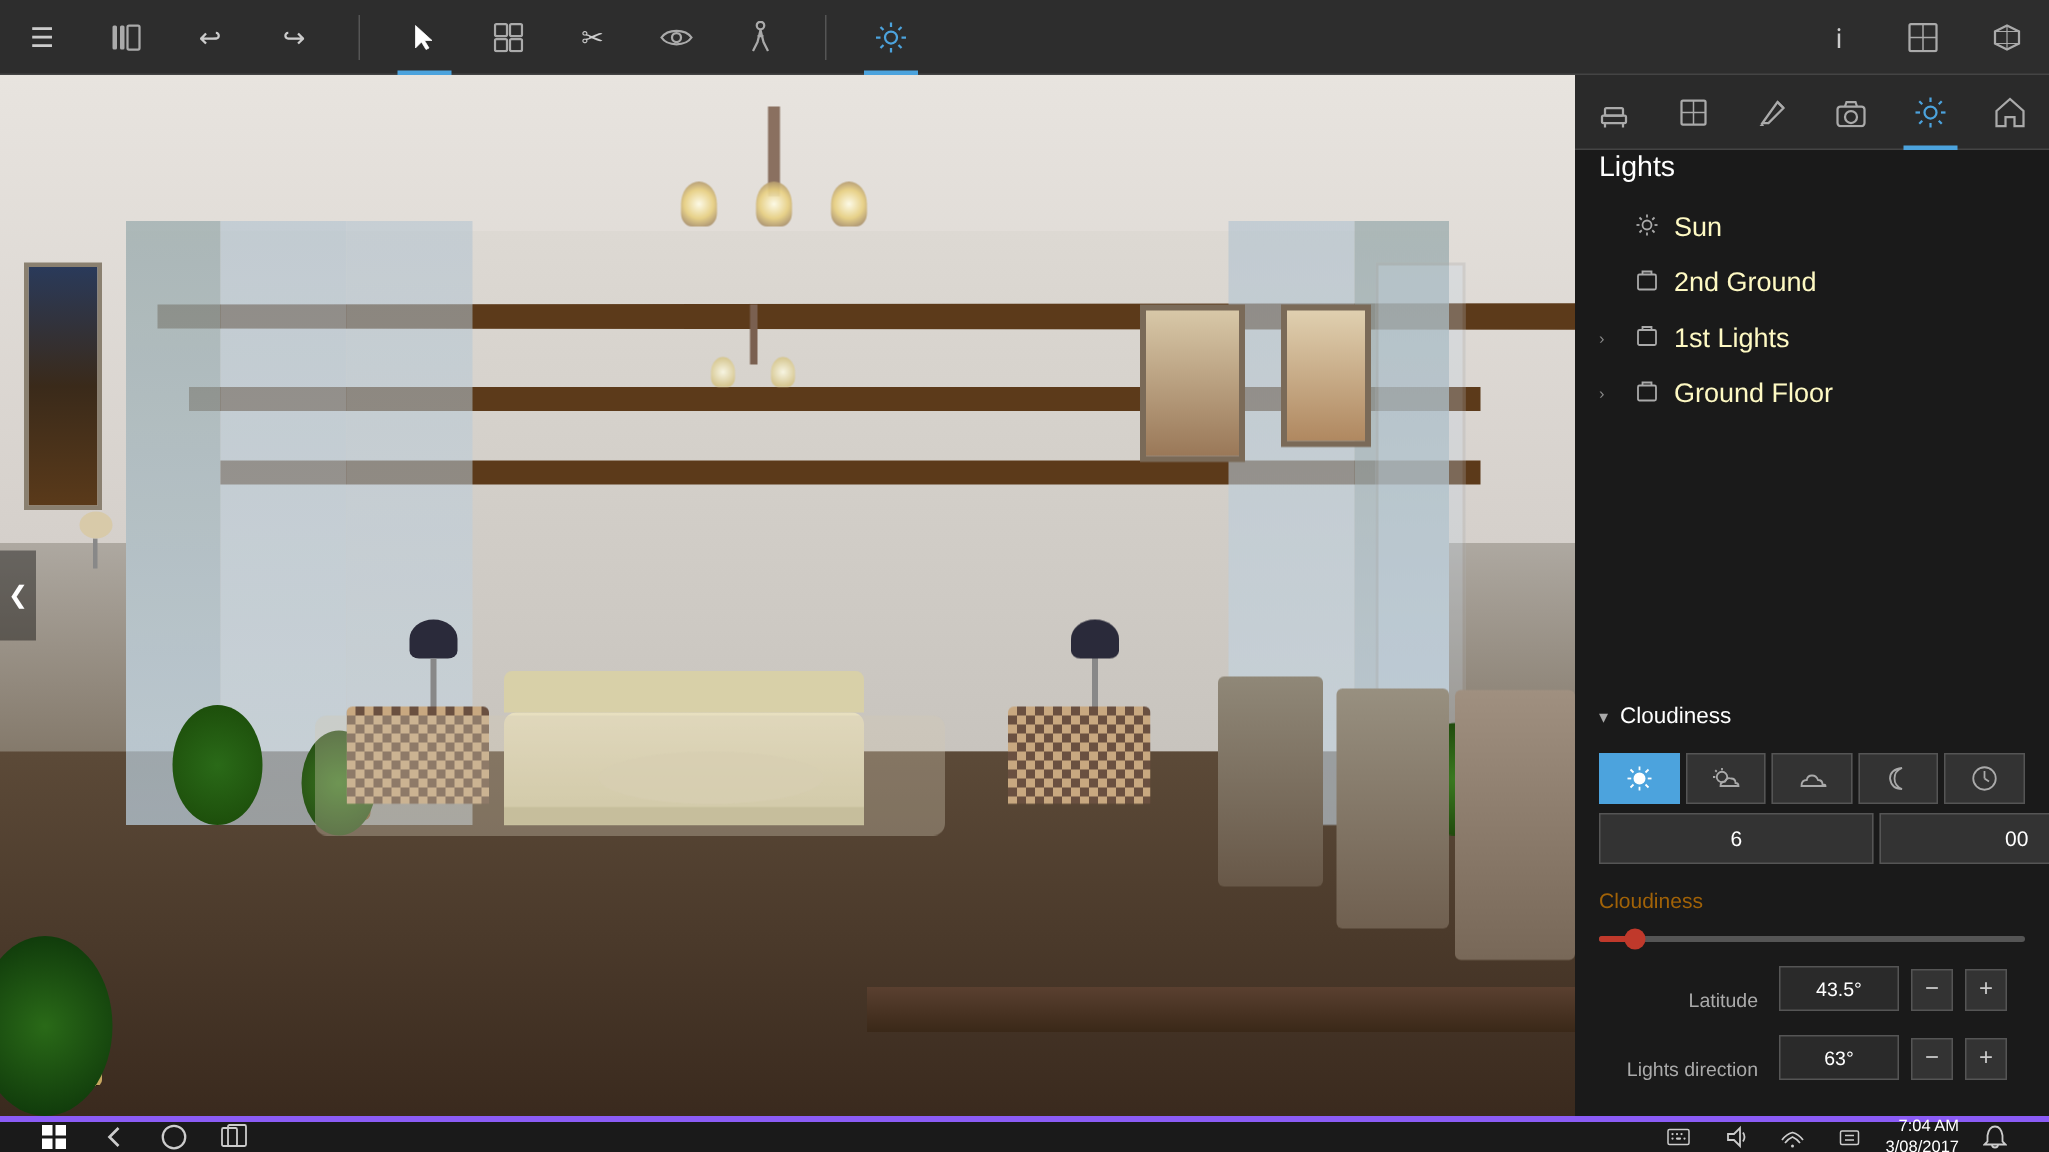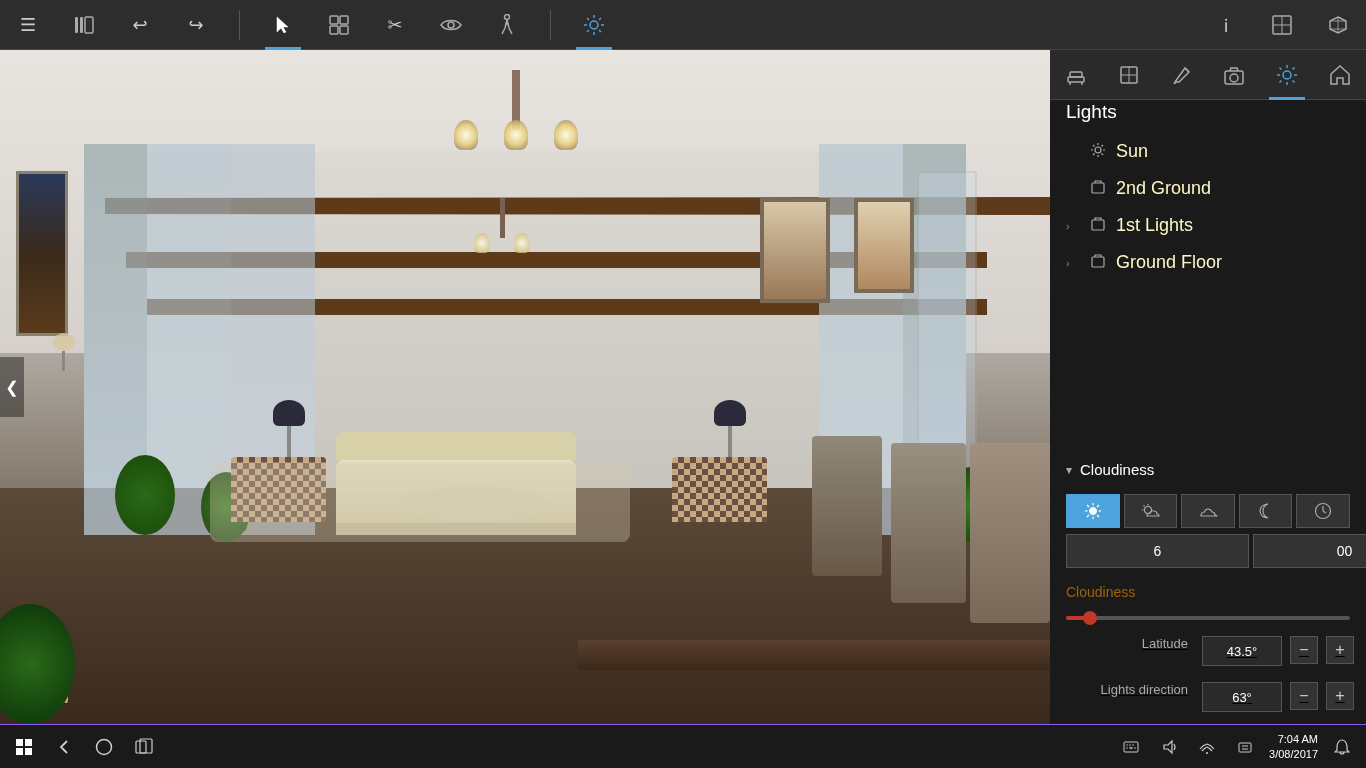"Latitude" .param-row { align-items: flex-start -> flex-end; padding: 8px 12px -> 8px 28px; text-decoration: underline -> none }
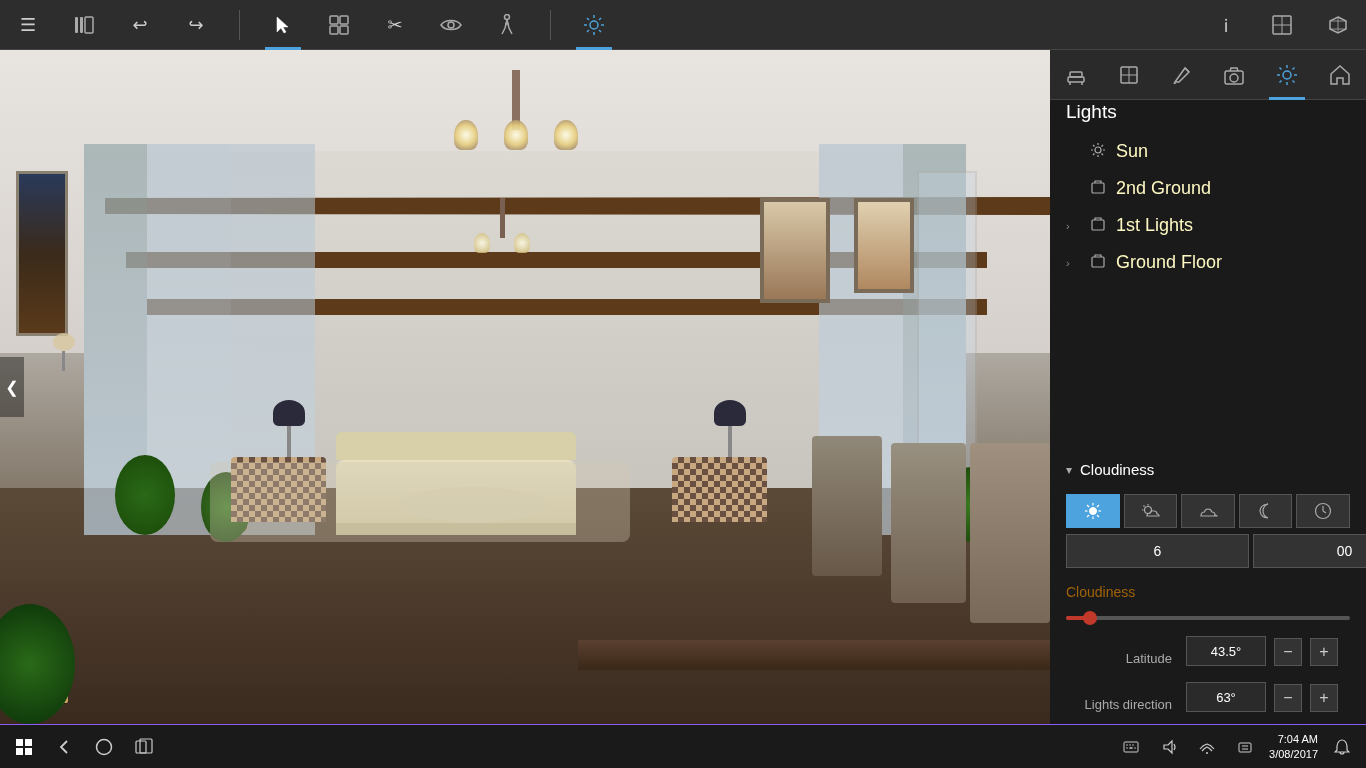"7:04 AM" .taskbar { border-top: 1px solid #8b5cf6 -> 4px solid #8b5cf6; height: 44px -> 24px; padding: 0 8px -> 0 20px }
